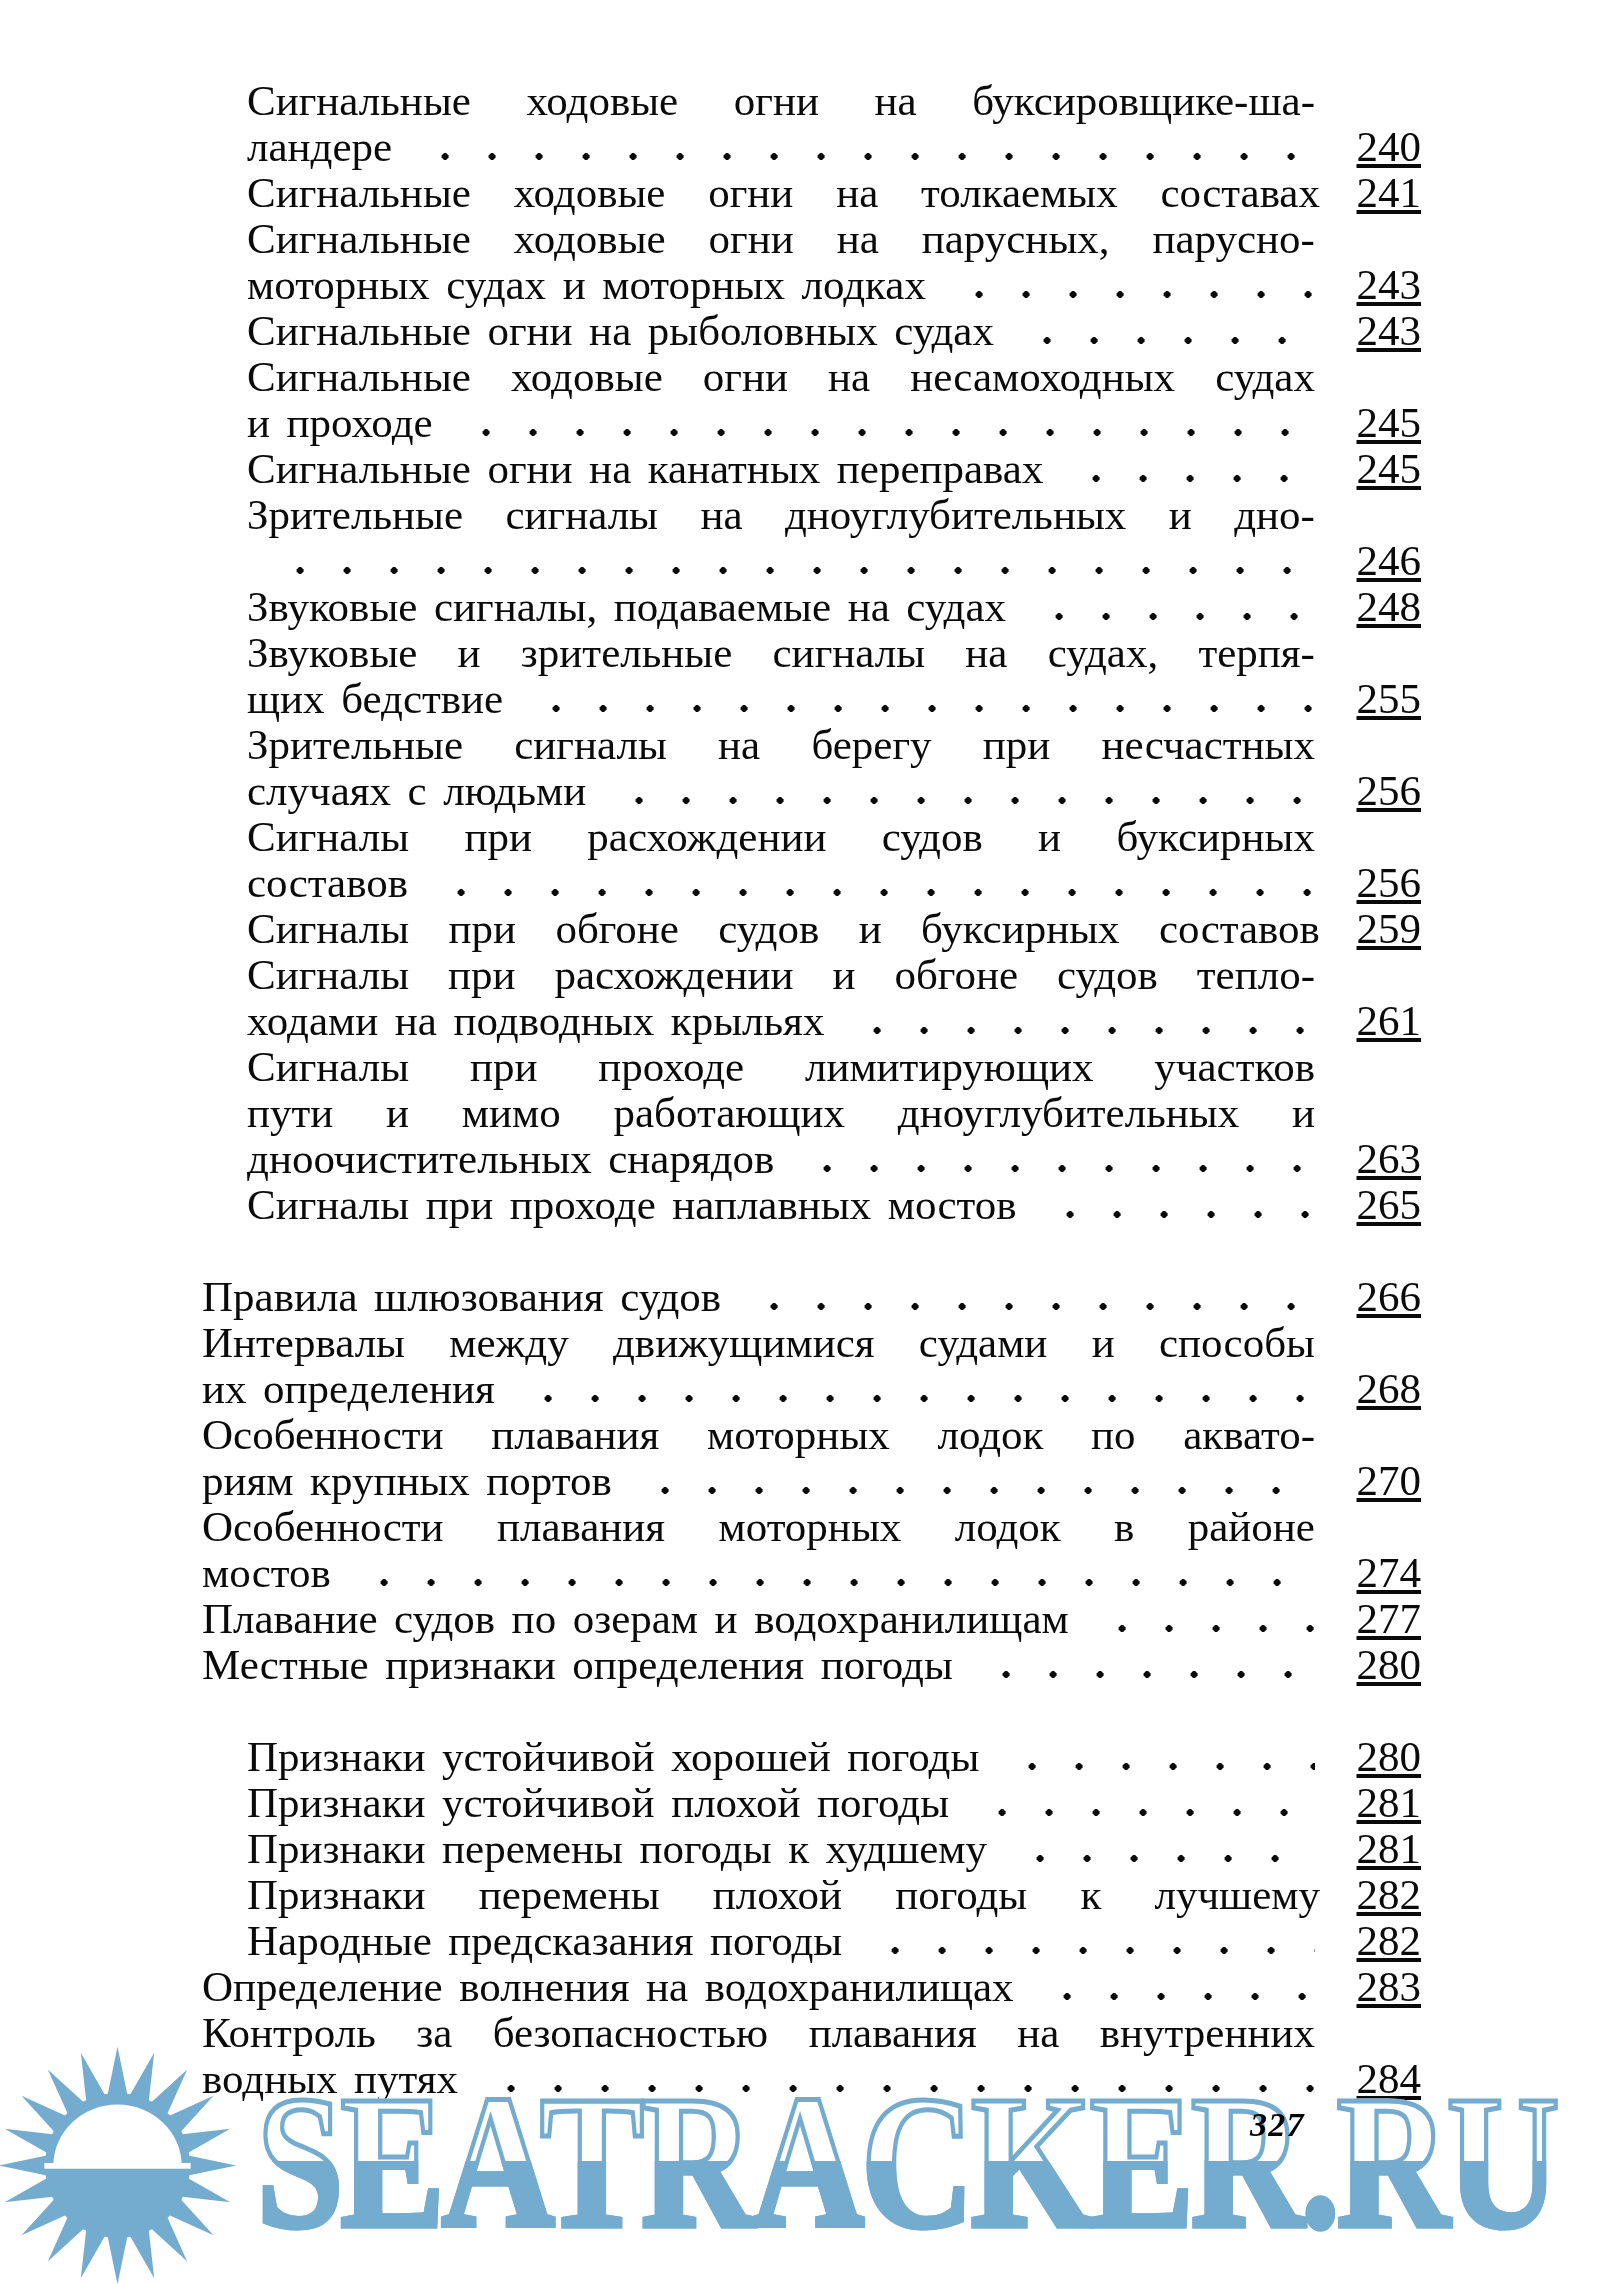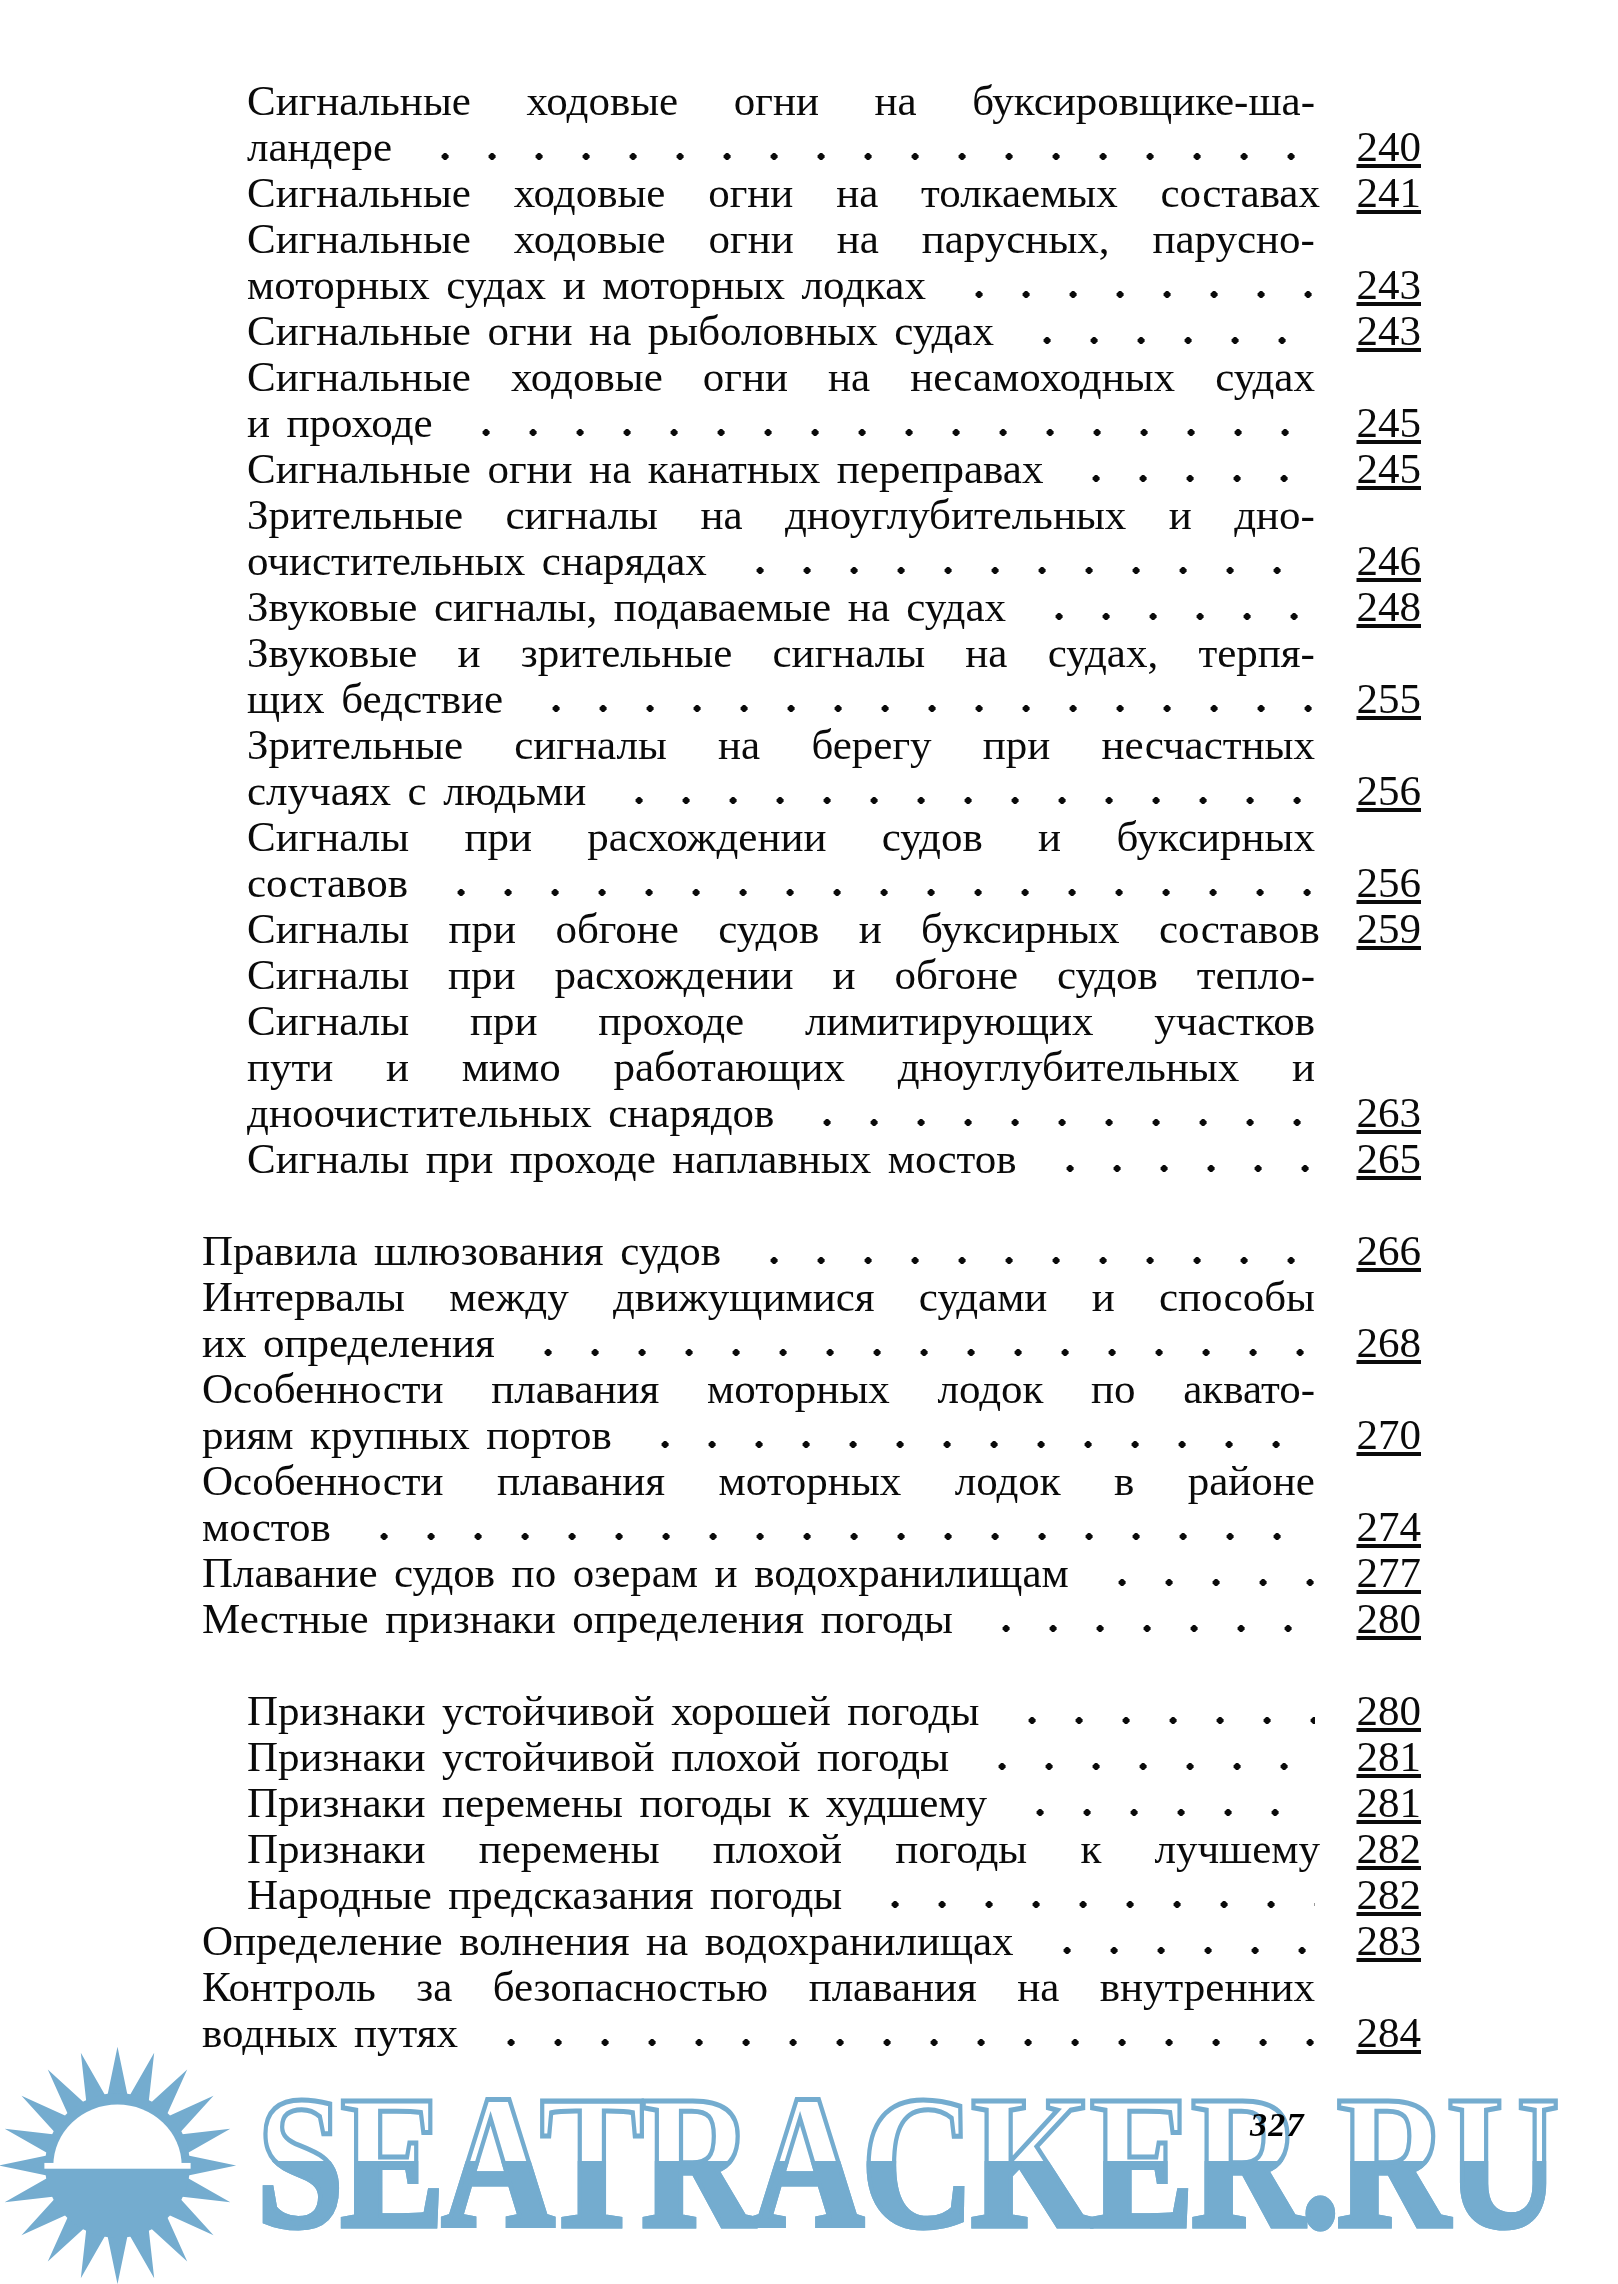"очистительных снарядах" span.txt { html: <span>очистительных снарядах</span> -> none }
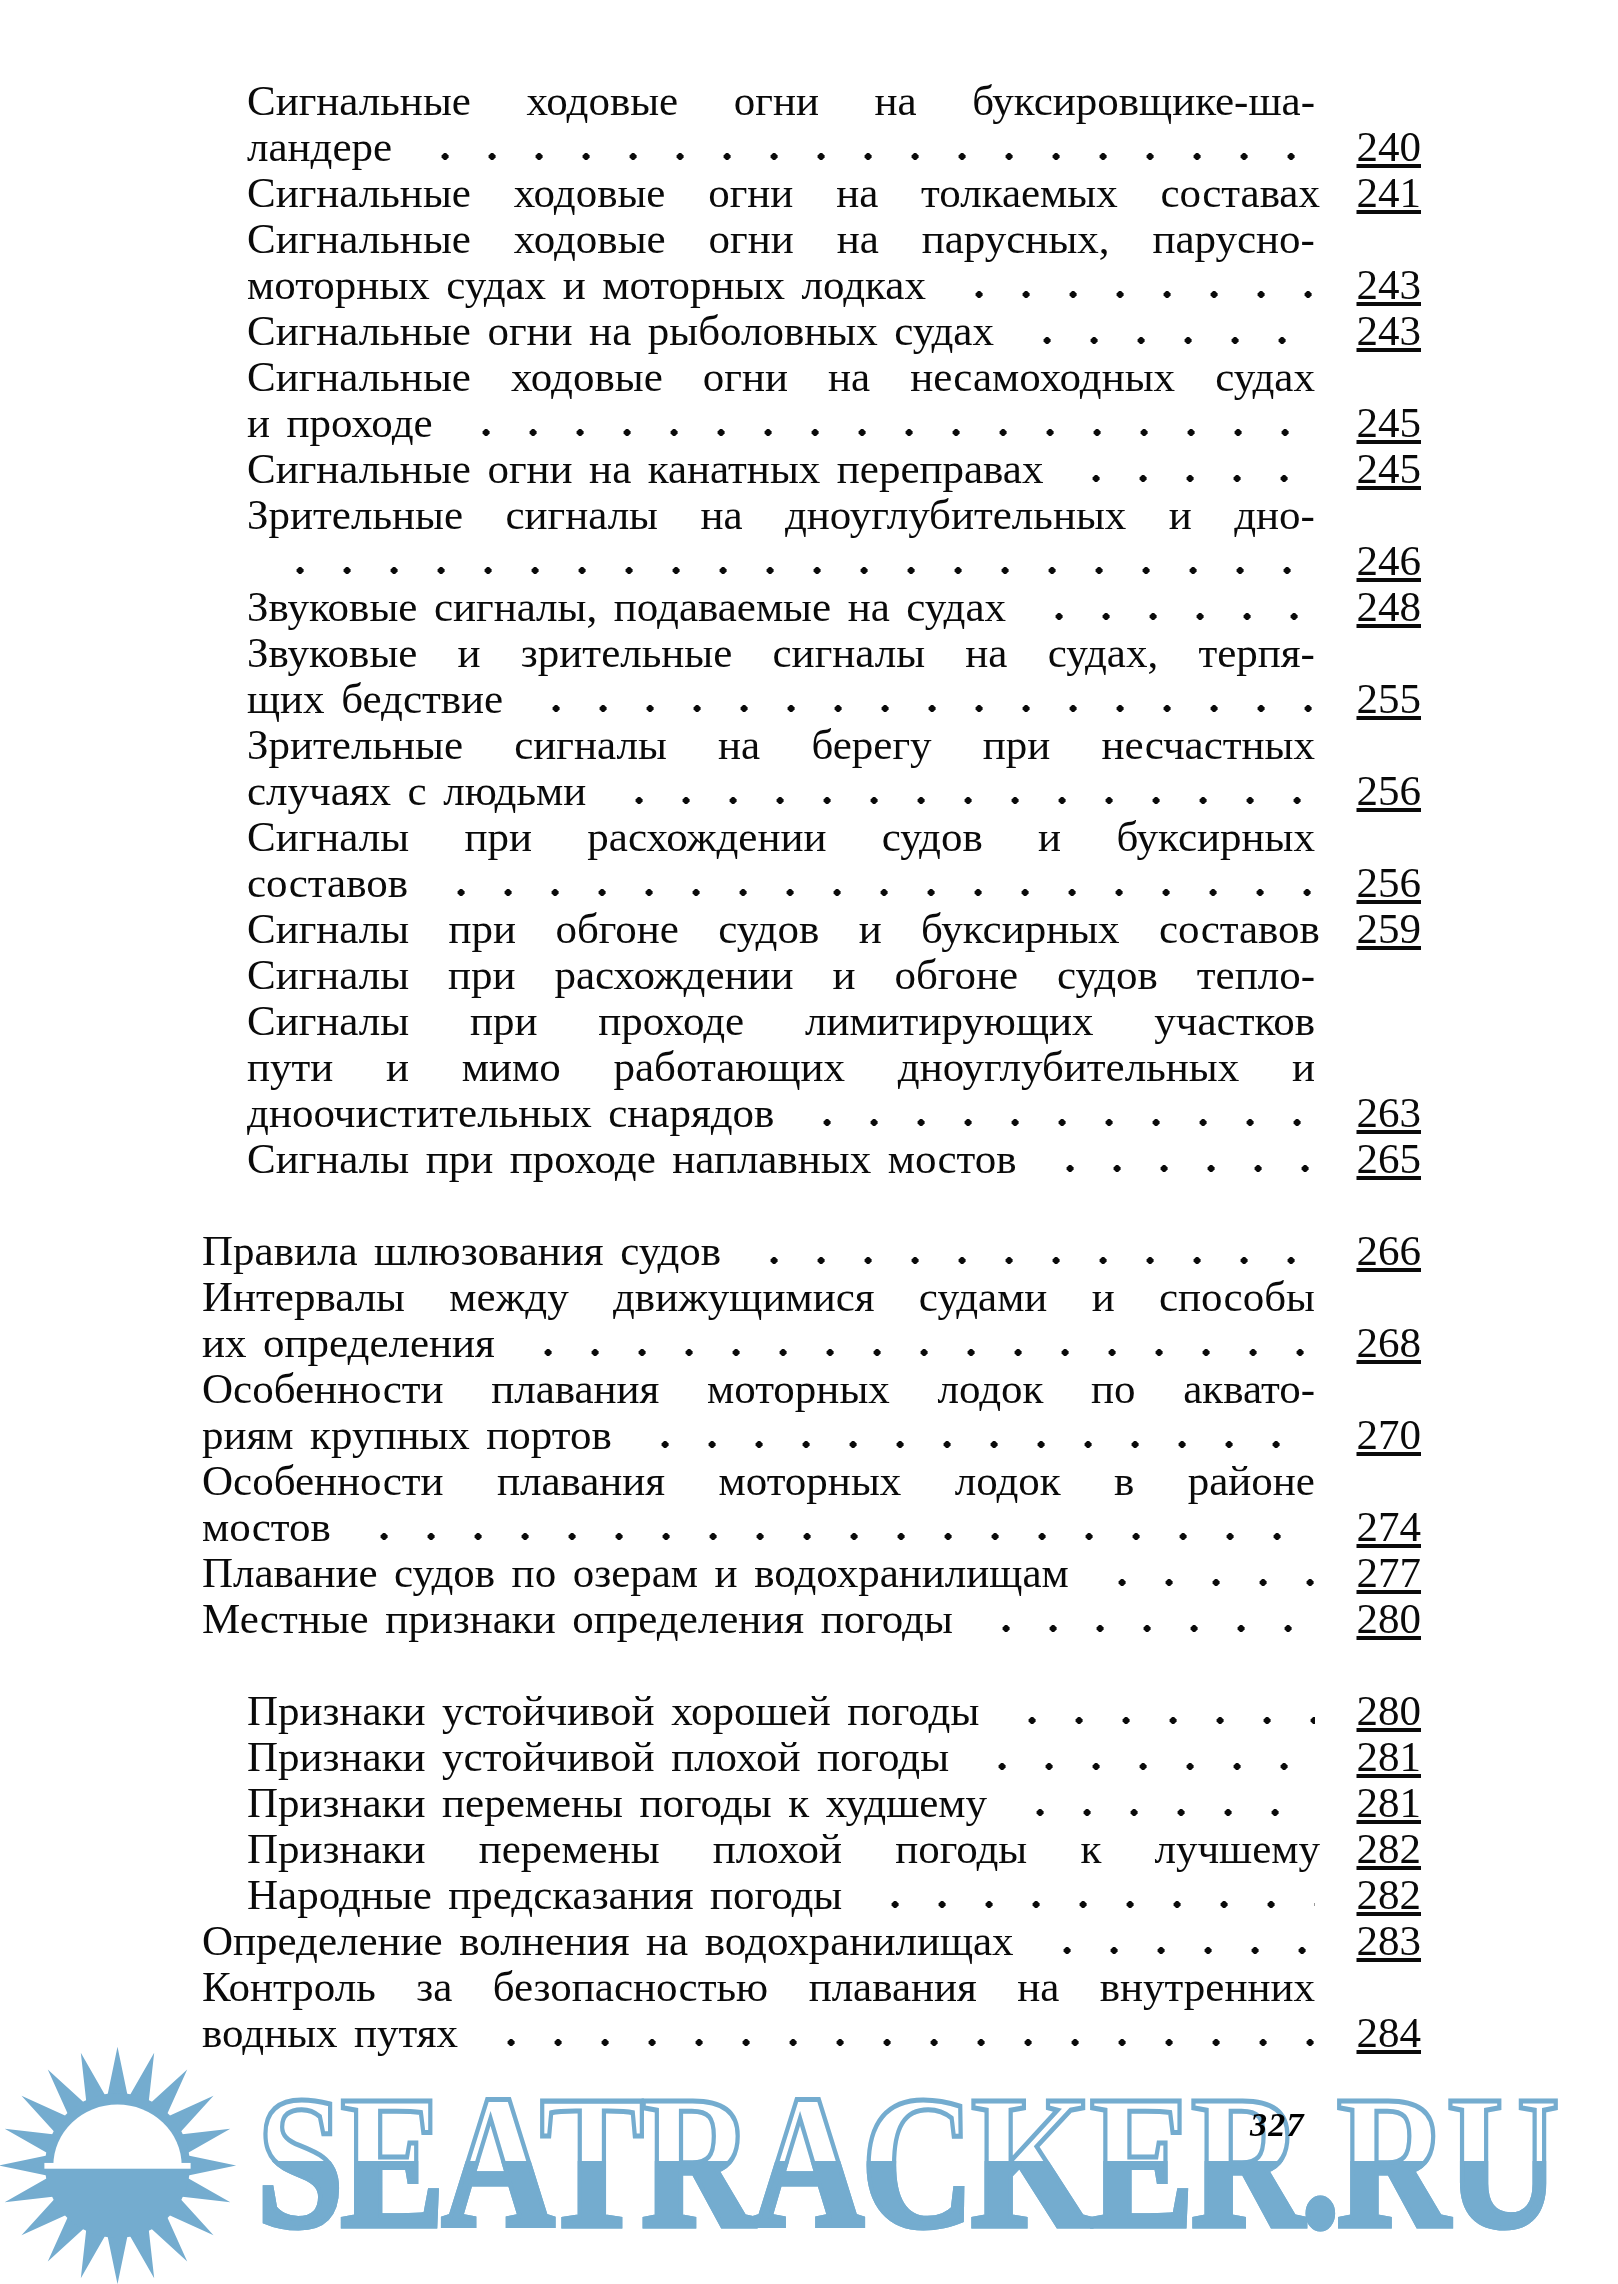"ходами на подводных крыльях" div.row { html: none -> <div> <span>ходами на подводных крыльях</span> <span></span> <span>261</span> </div> }
